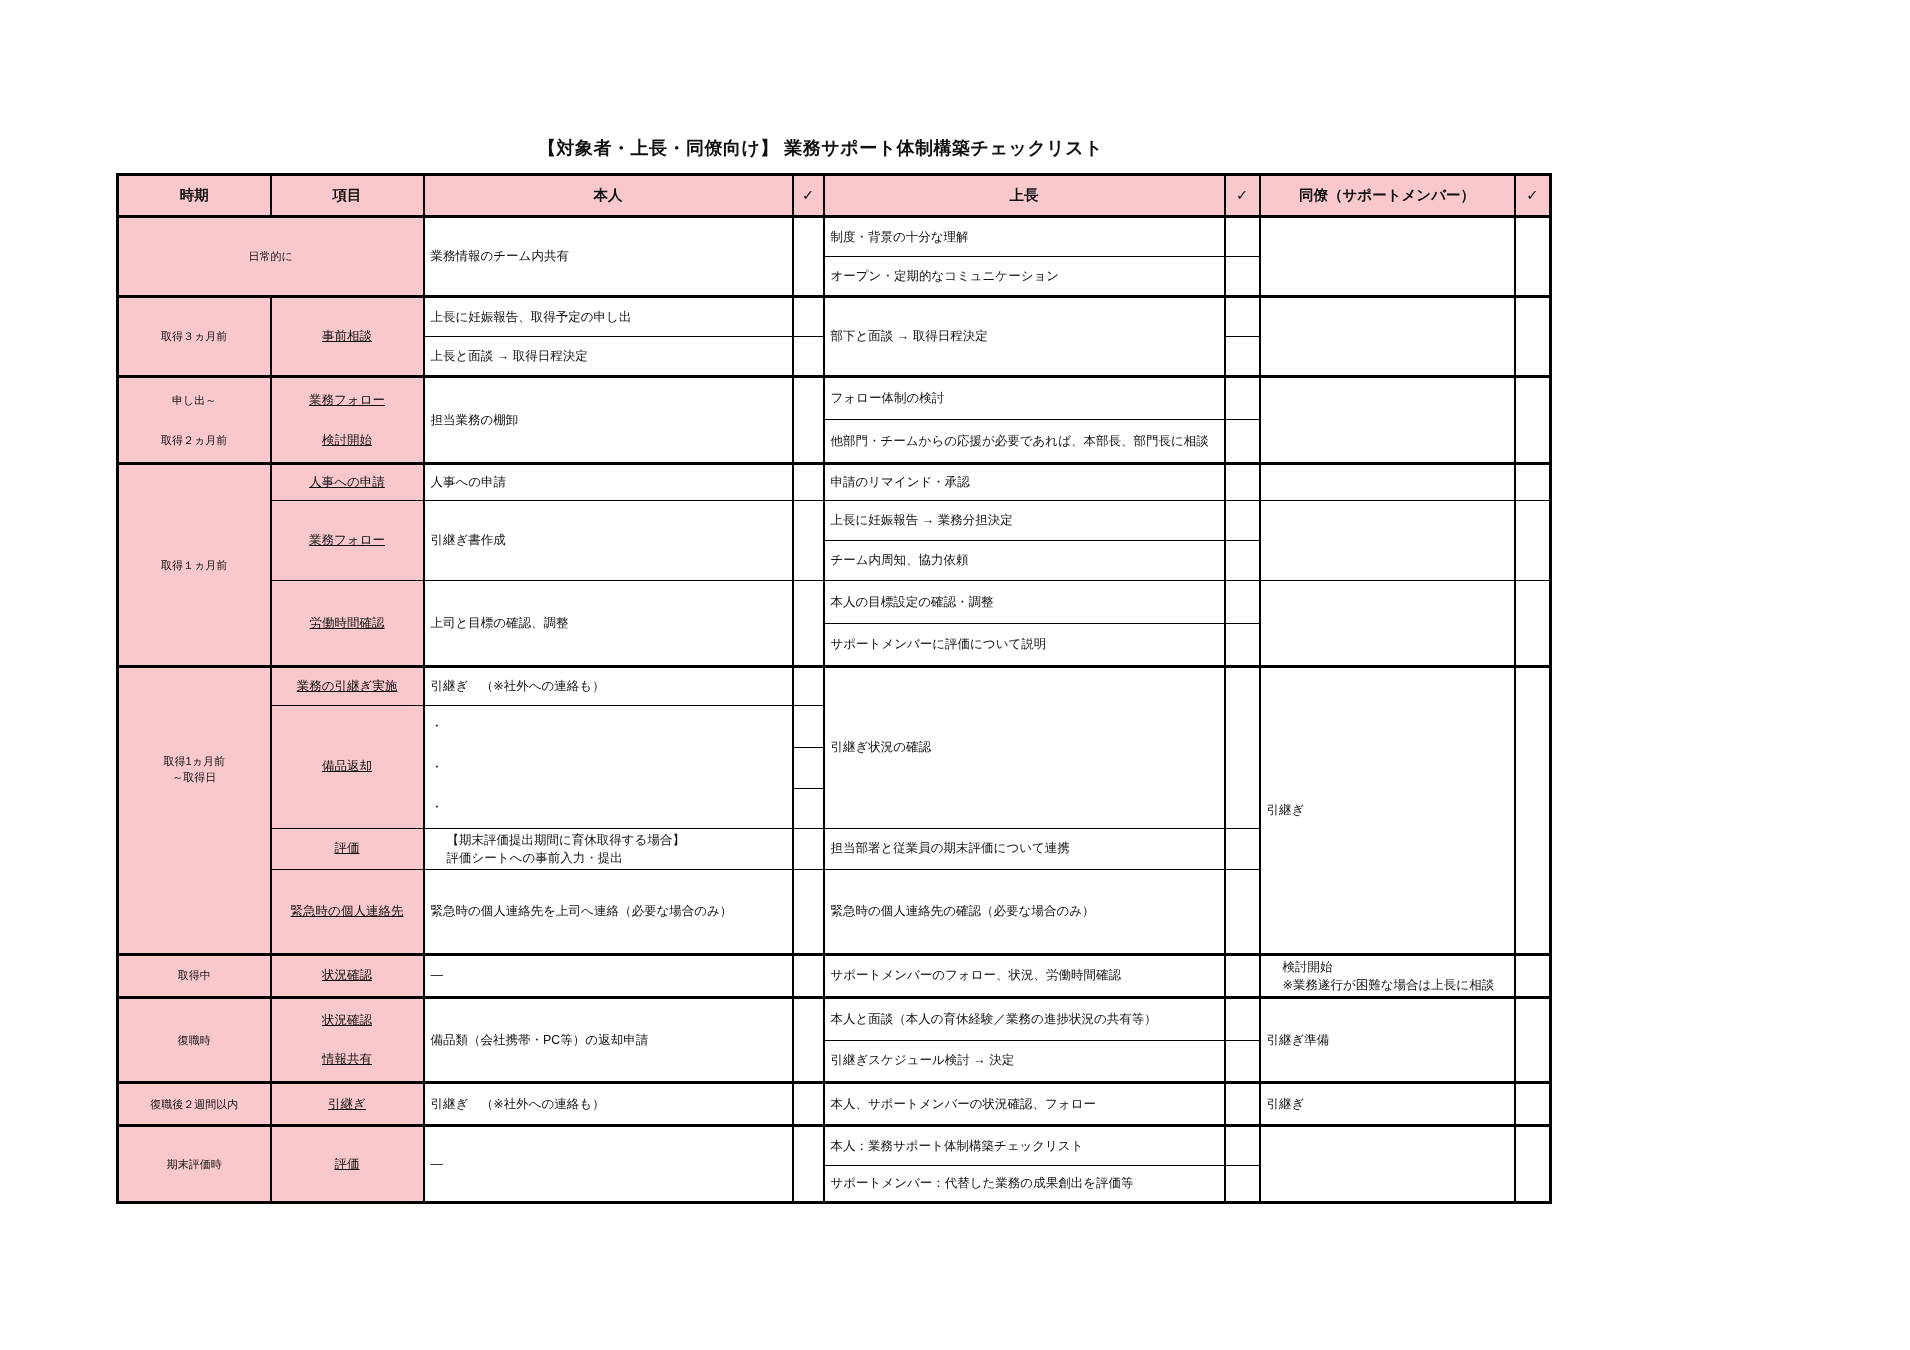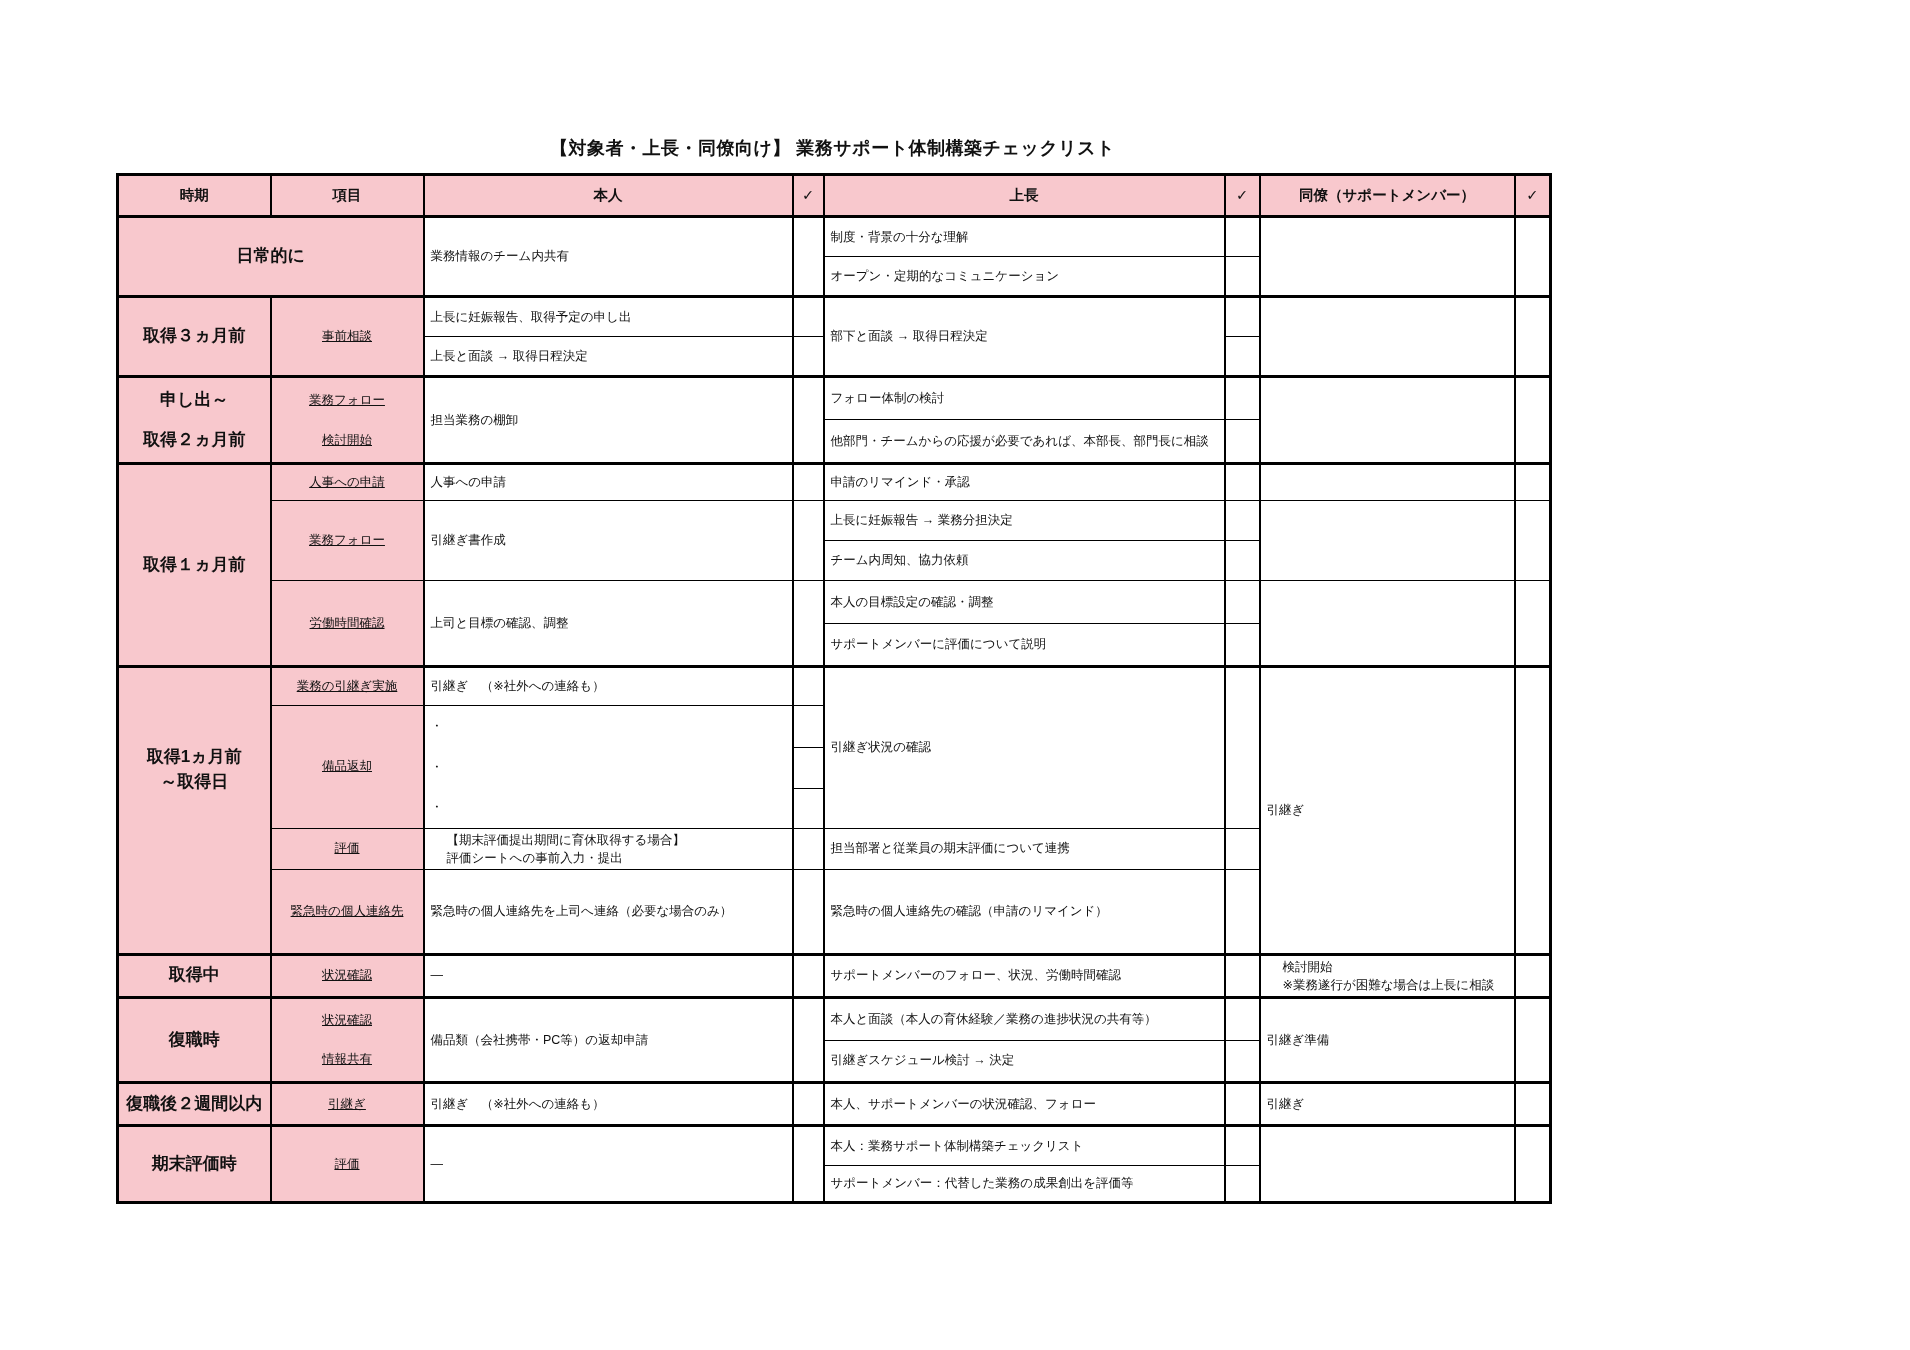"【対象者・上長・同僚向け】 業務サポート体制構築チェックリスト" .title { left: 116px -> 104px }
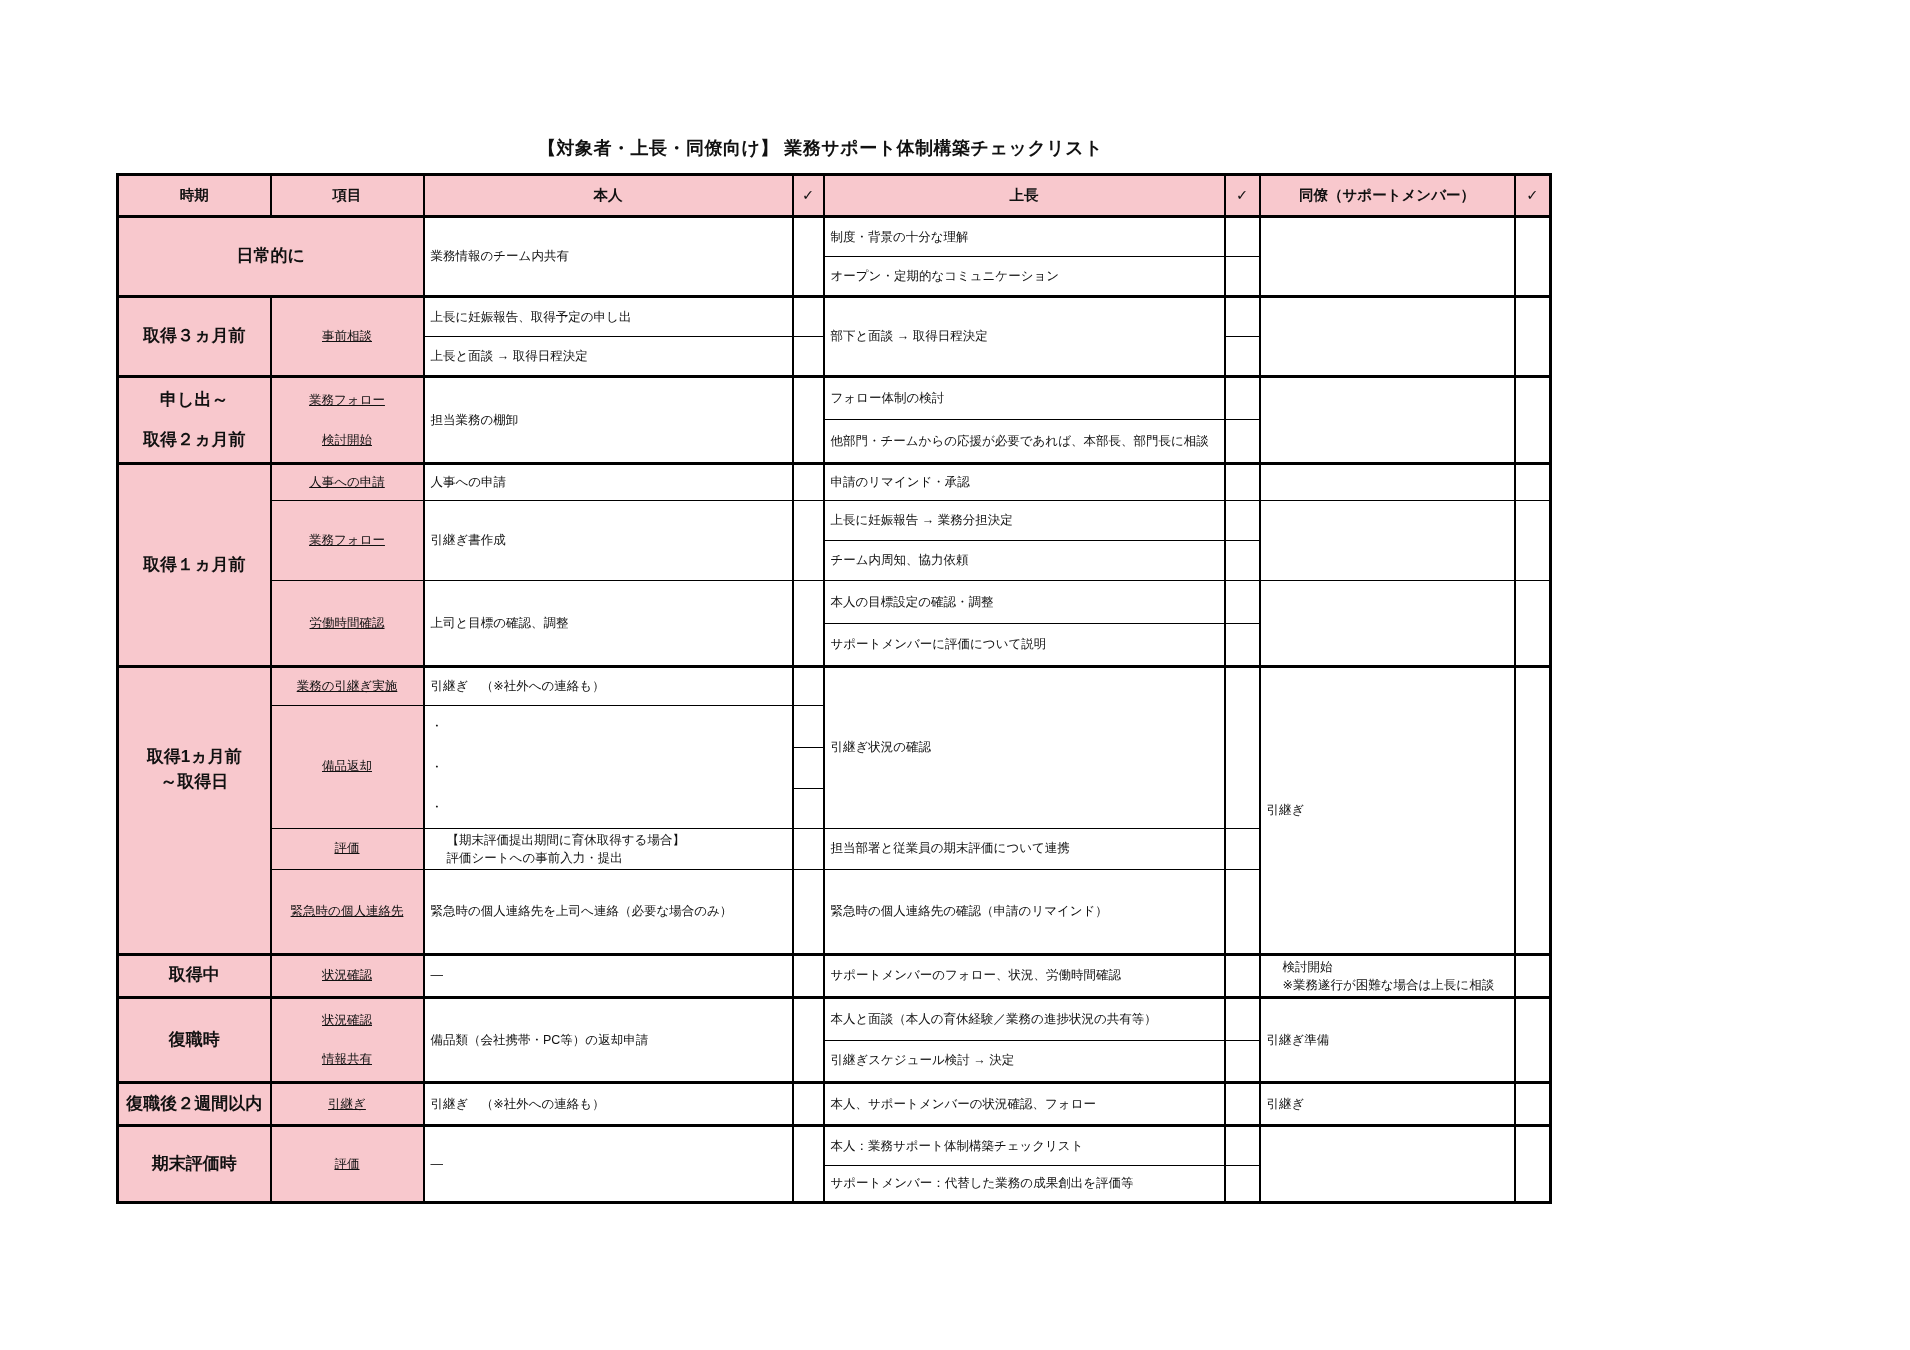"日常的に" td.tc { font-size: 17px -> 11px; font-weight: bold -> normal }
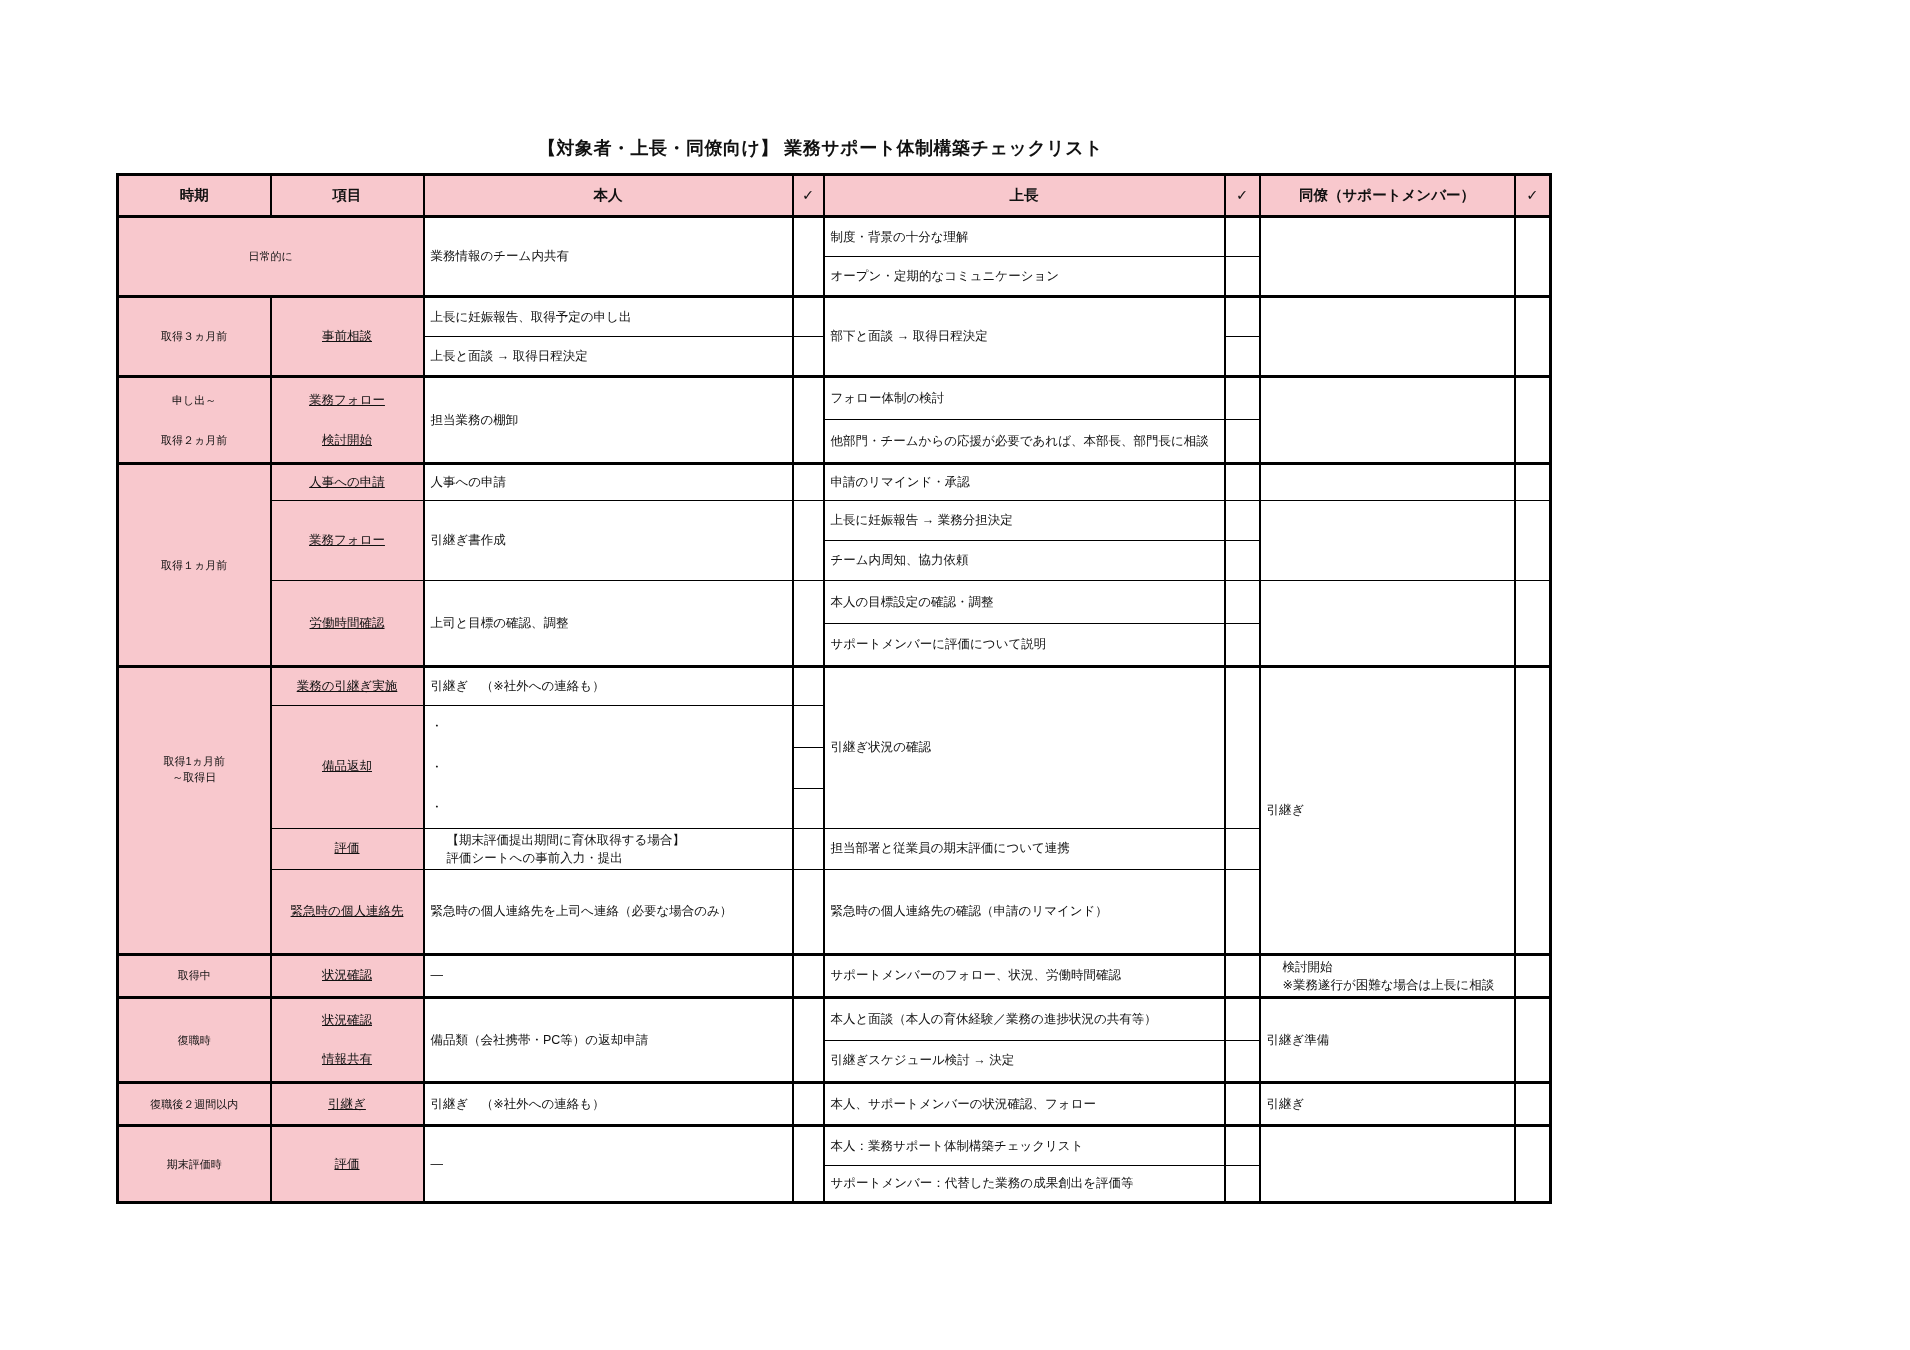"緊急時の個人連絡先の確認（申請のリマインド）" td { text: 申請のリマインド -> 必要な場合のみ }
